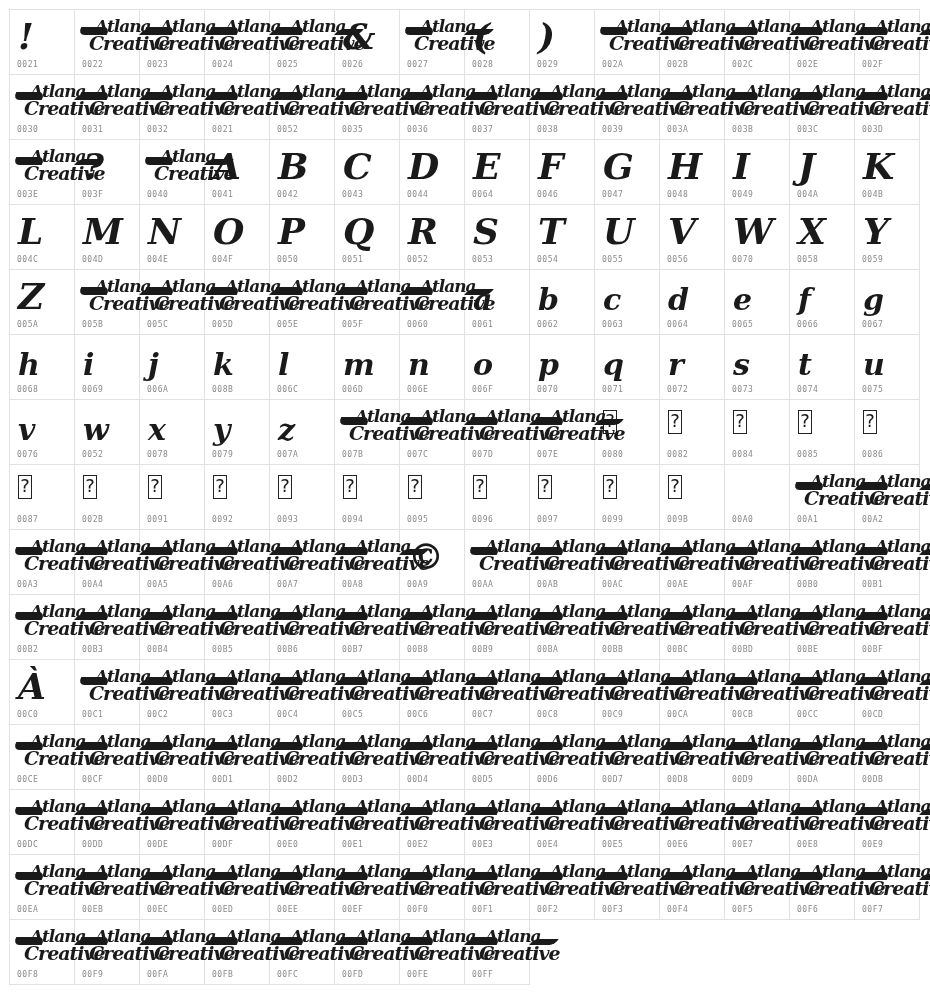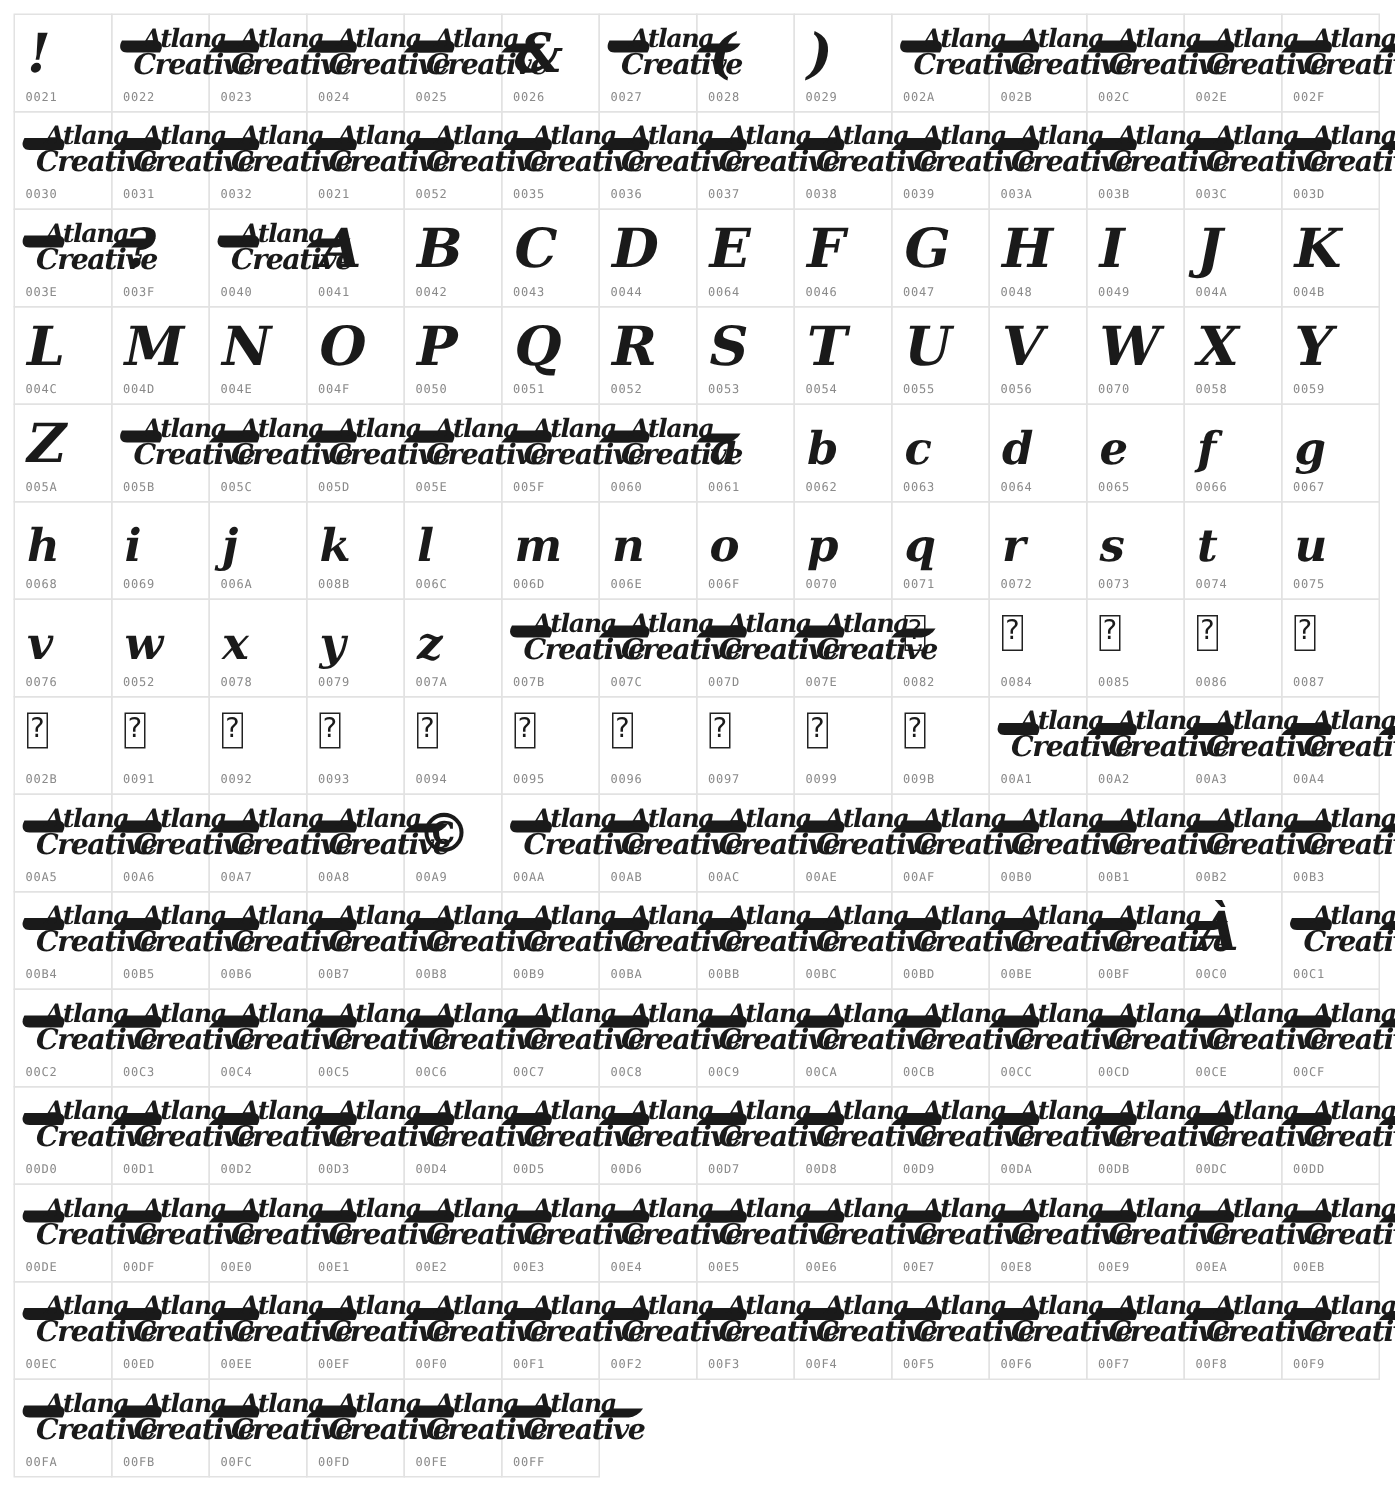"0080" div.cell { html: none -> <div> <span>?</span> <span>0080</span> </div> }
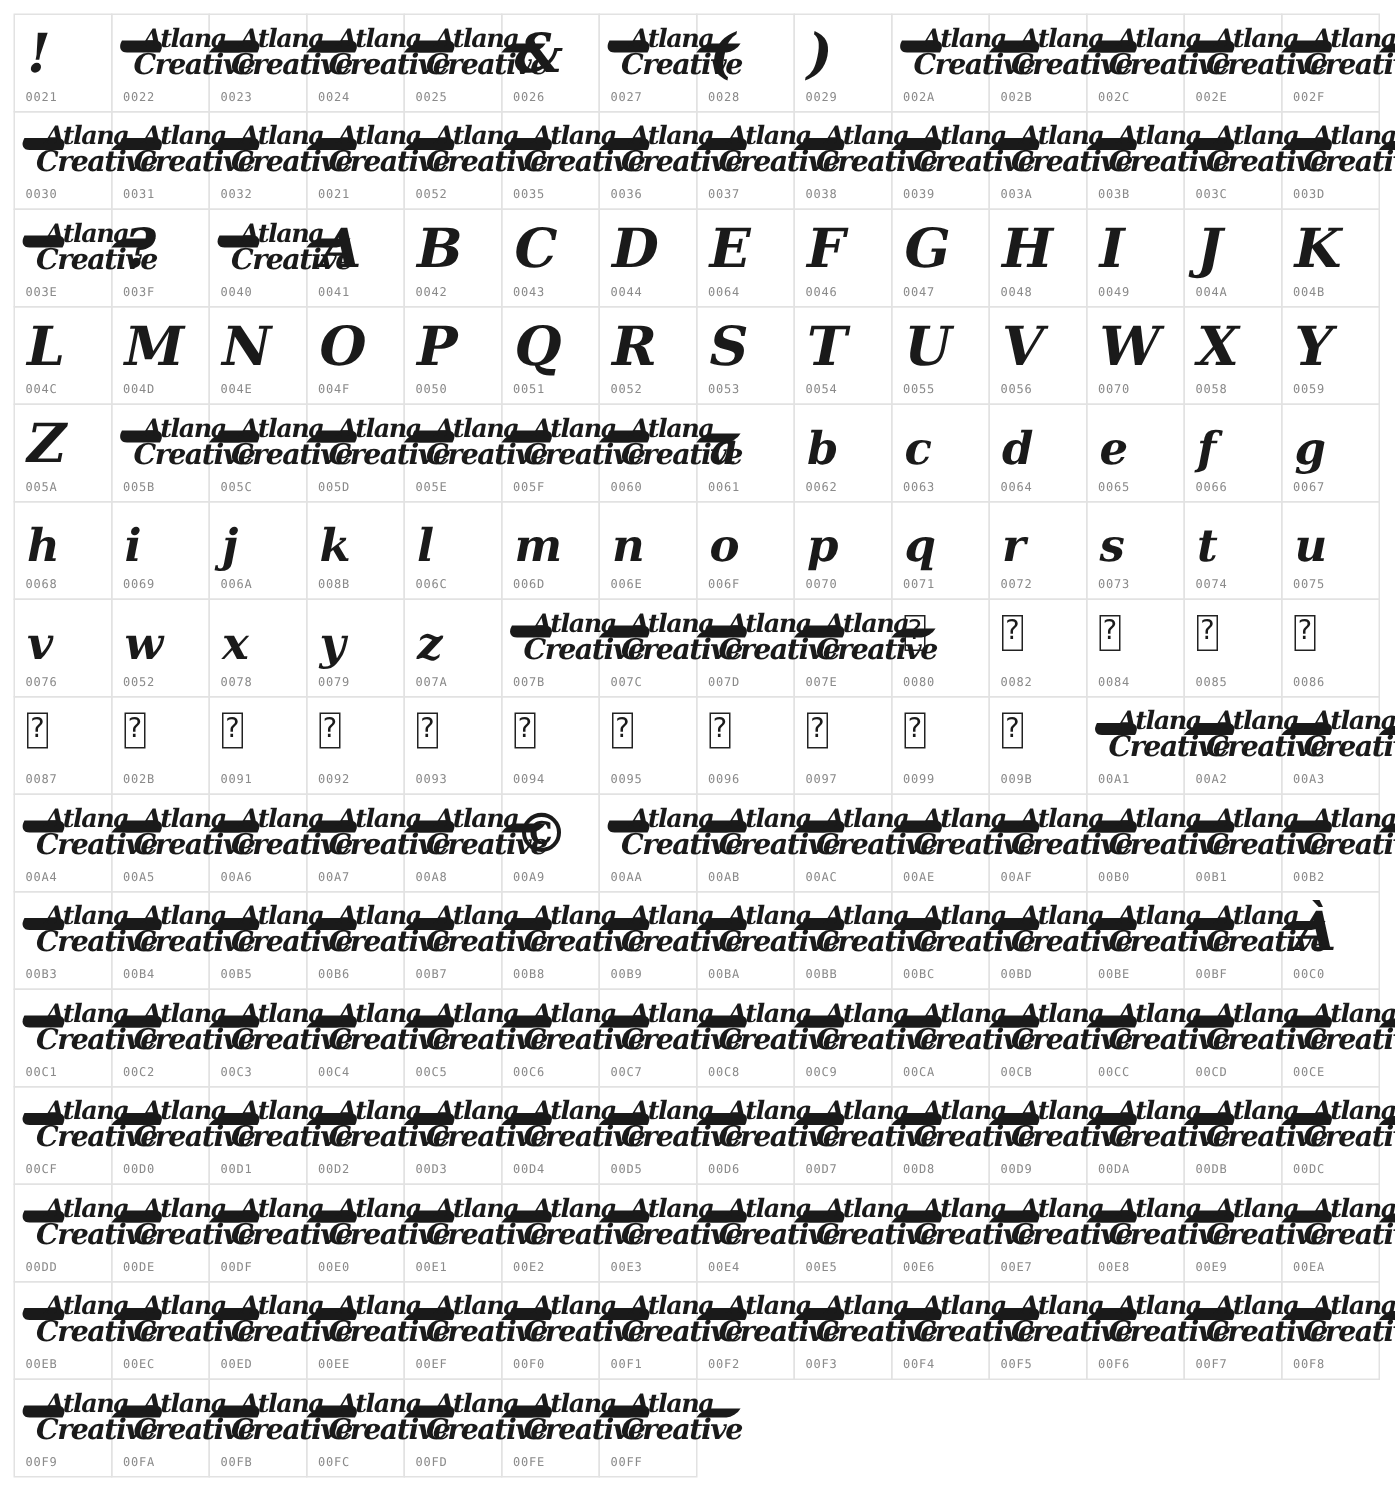"00A0" div.cell { html: none -> <div> <span>00A0</span> </div> }
